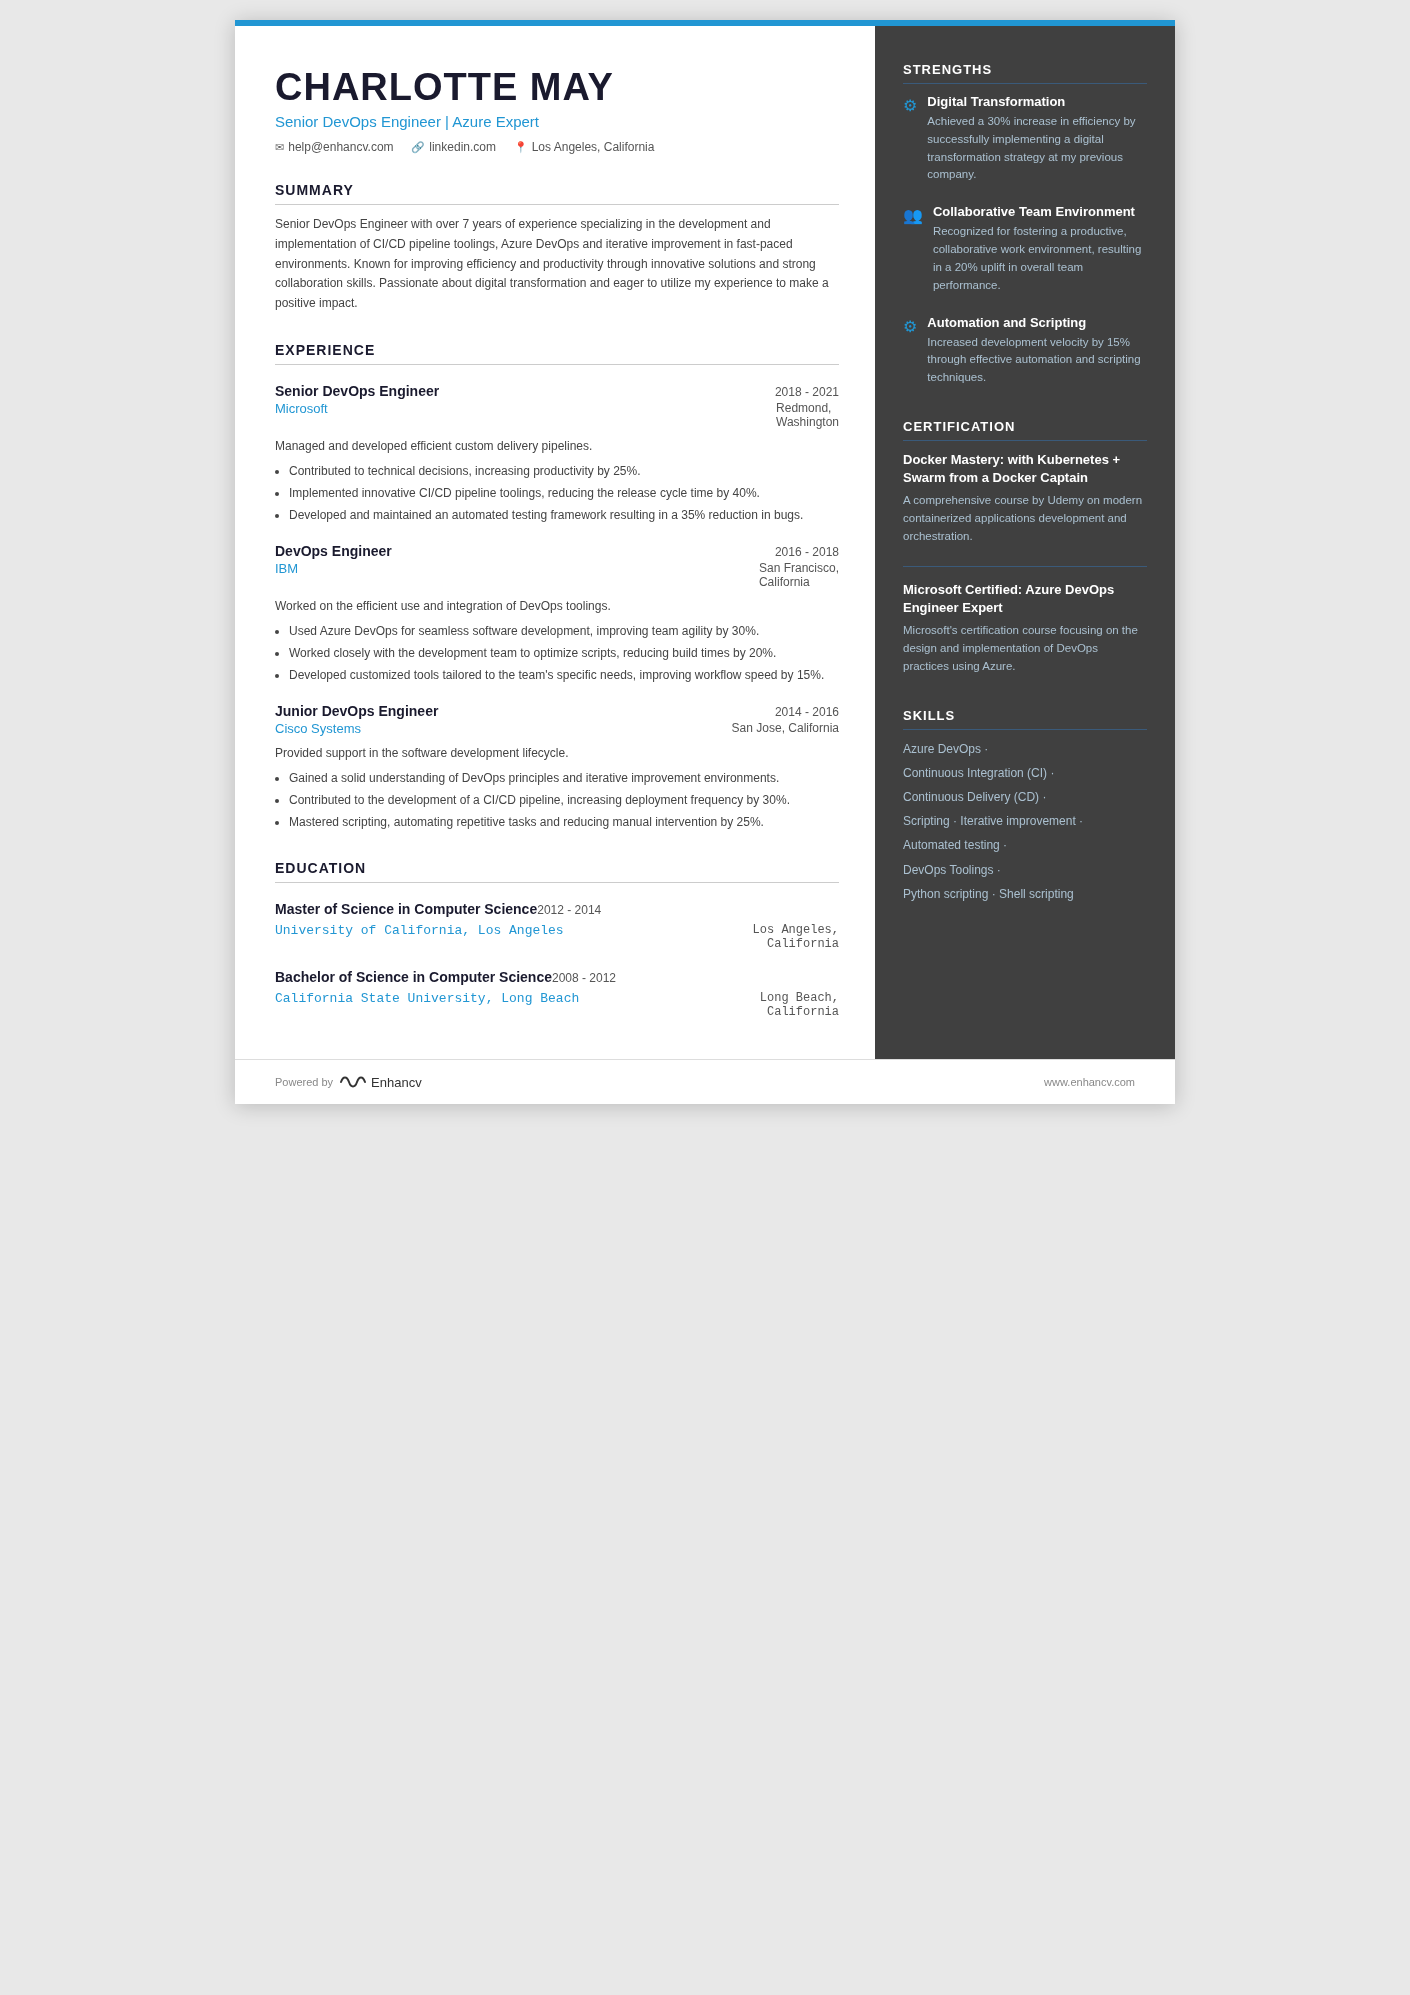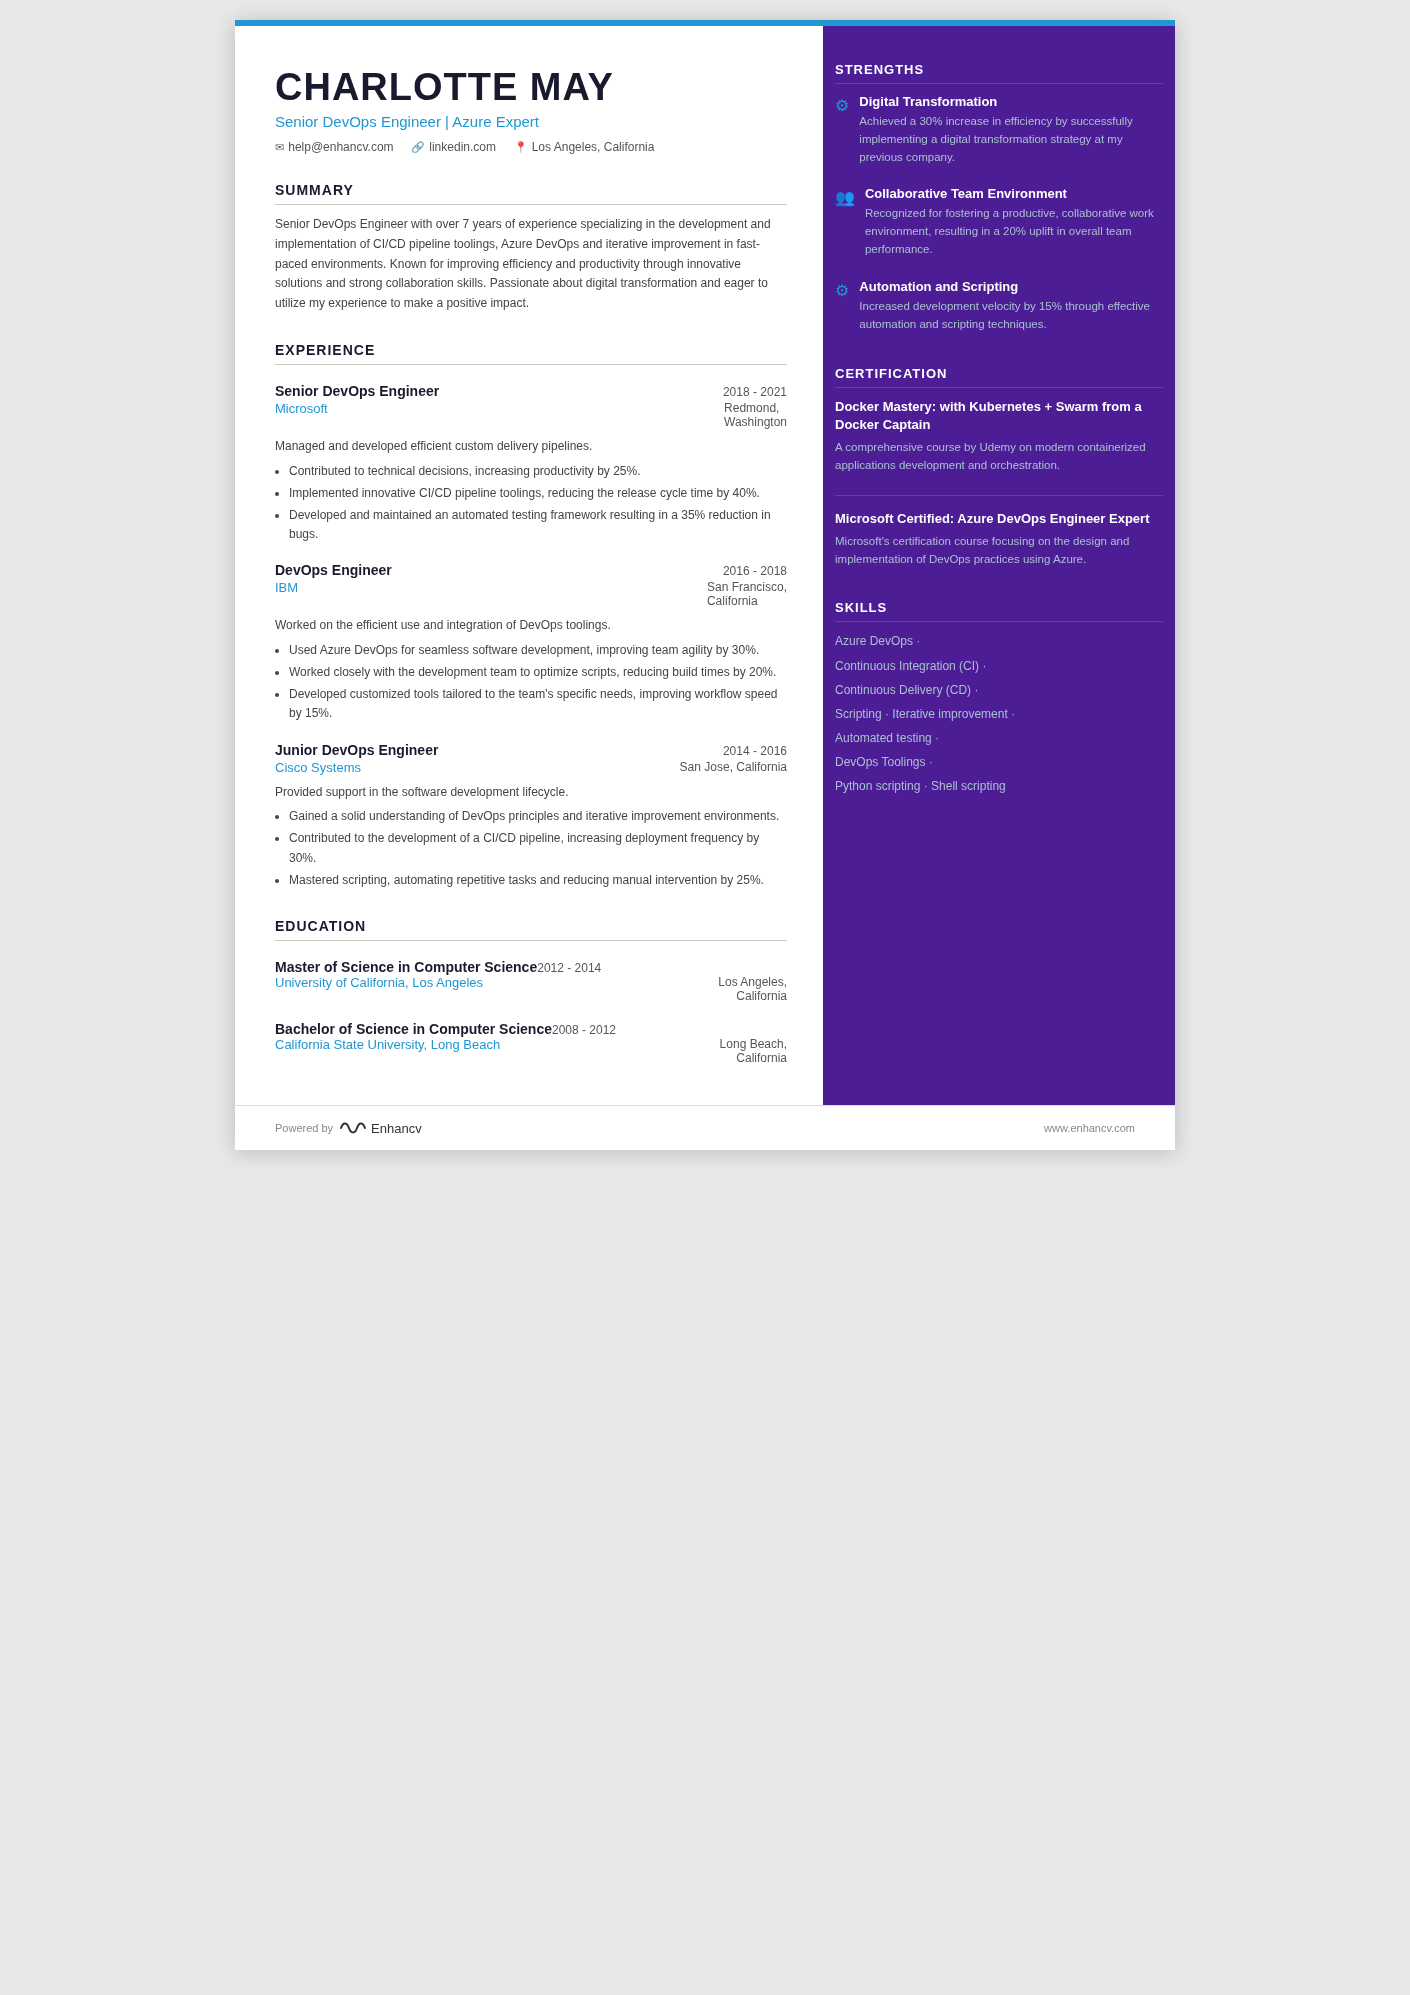"STRENGTHS" .right-col { background: #4c1d95 -> #404040; padding: 36px 12px -> 36px 28px; width: 352px -> 300px }
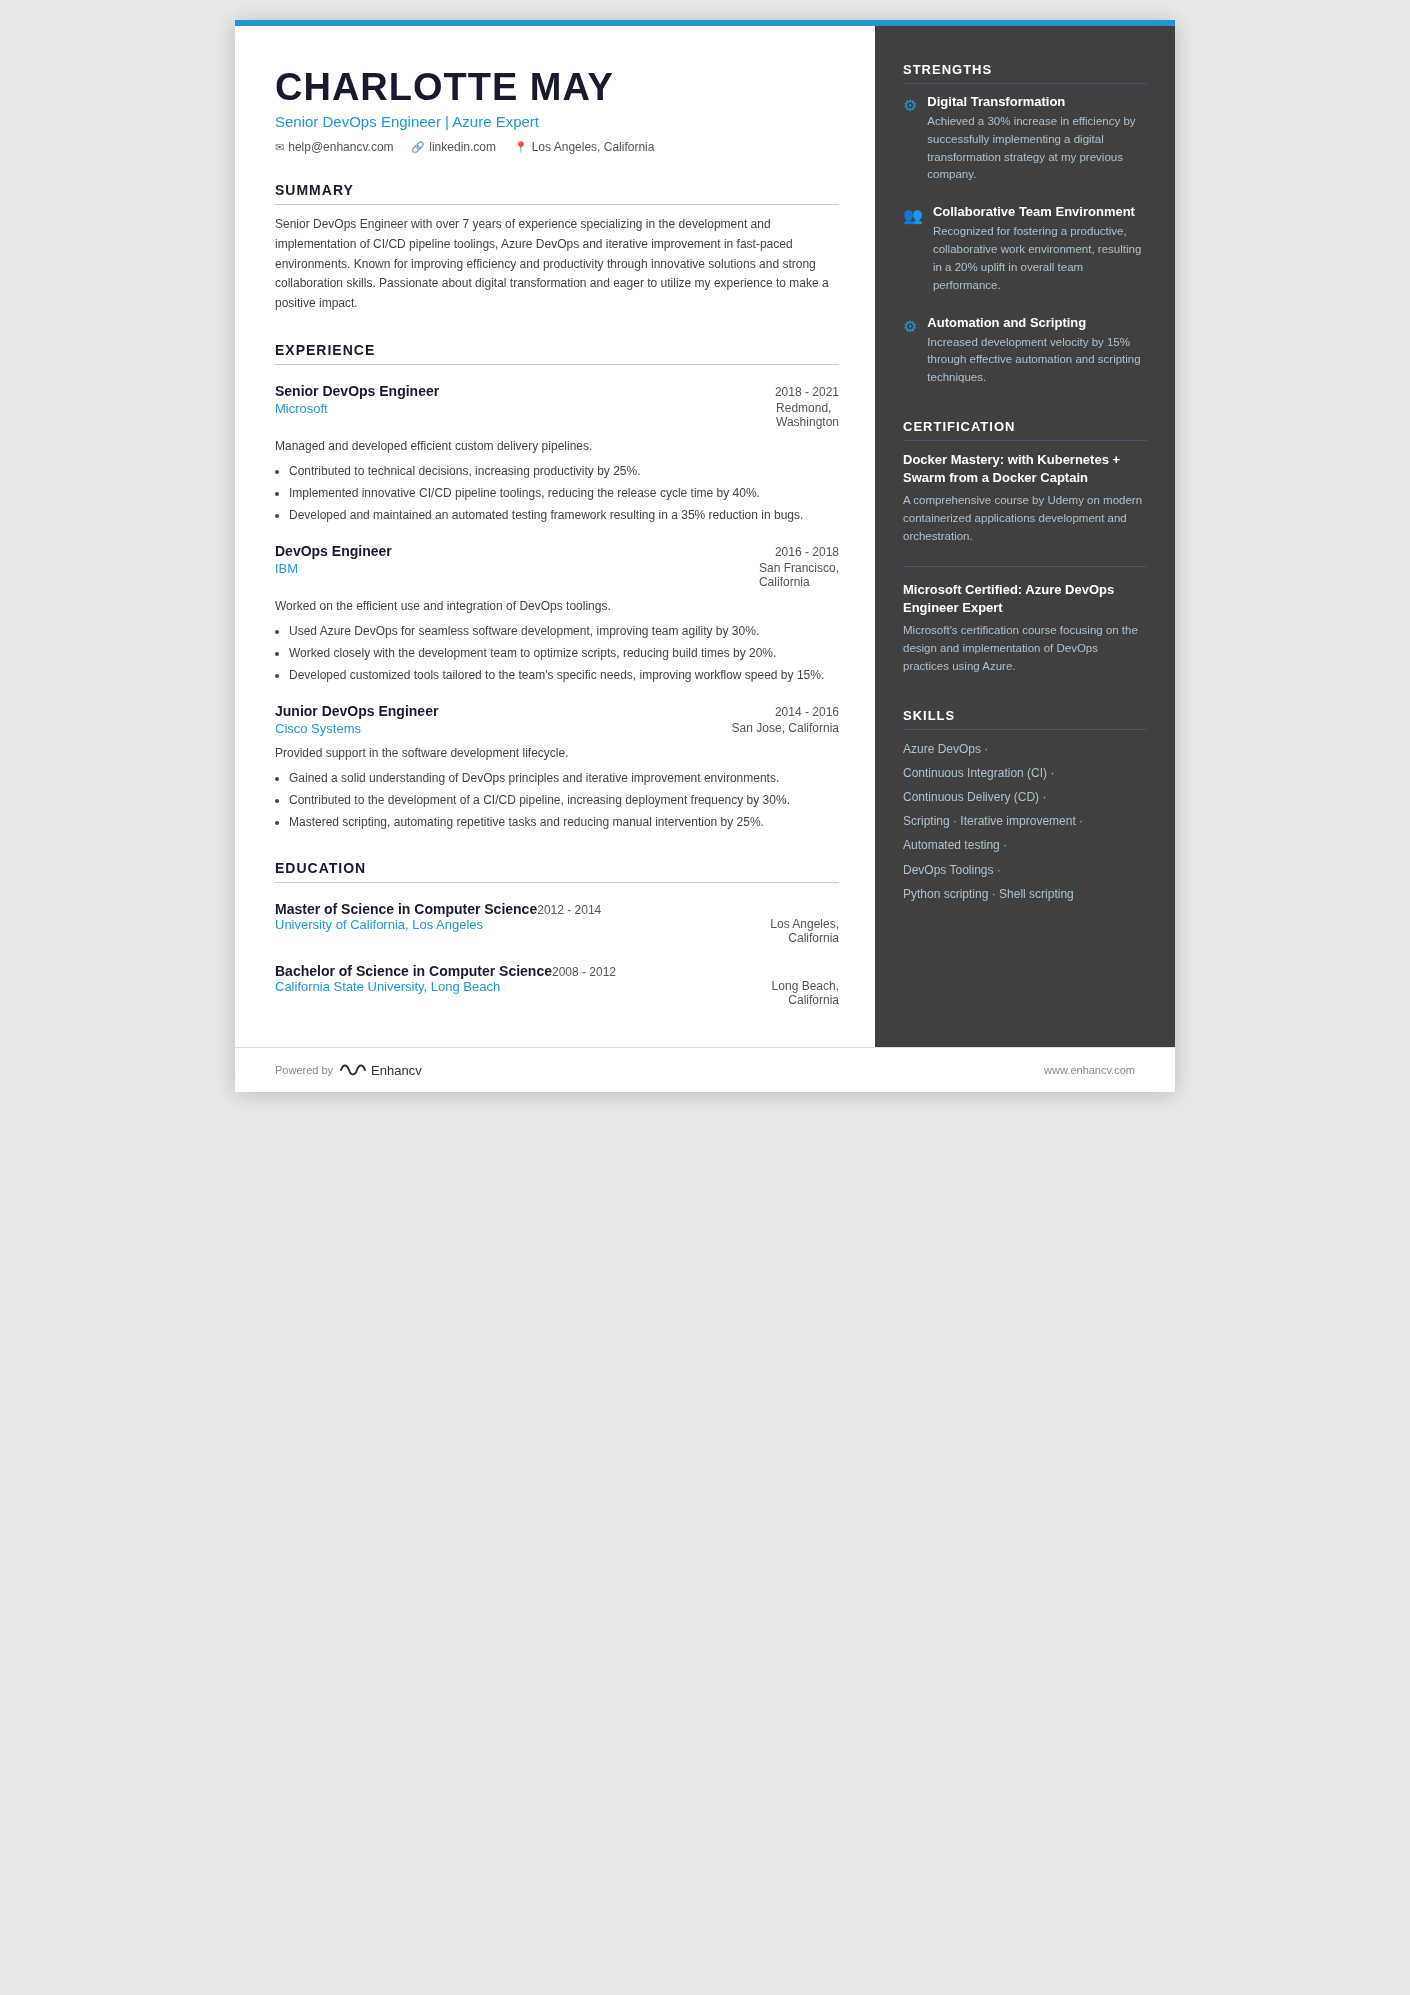"University of California, Los Angeles" .edu-school-row { font-family: none -> Liberation Mono, monospace; margin-top: 0 -> 6px }
